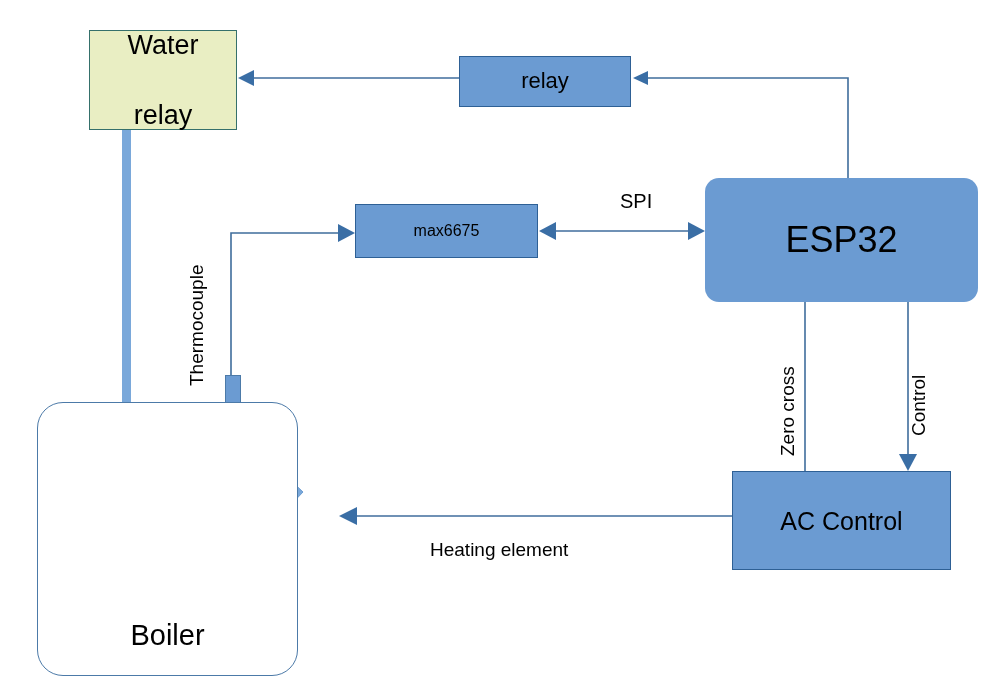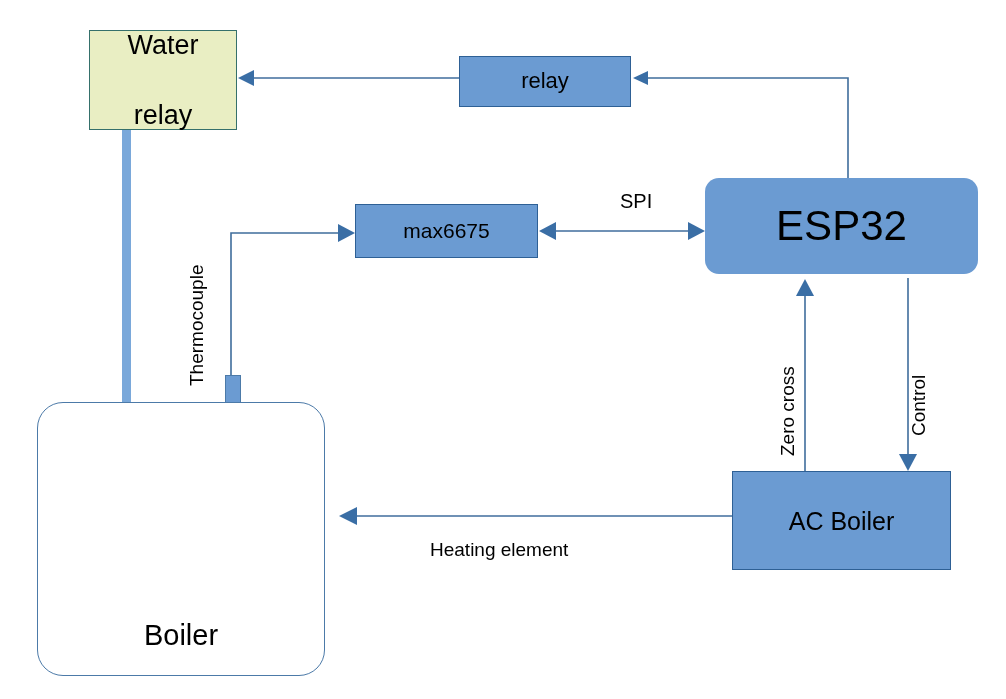"max6675" div.node { font-size: 21px -> 16px }
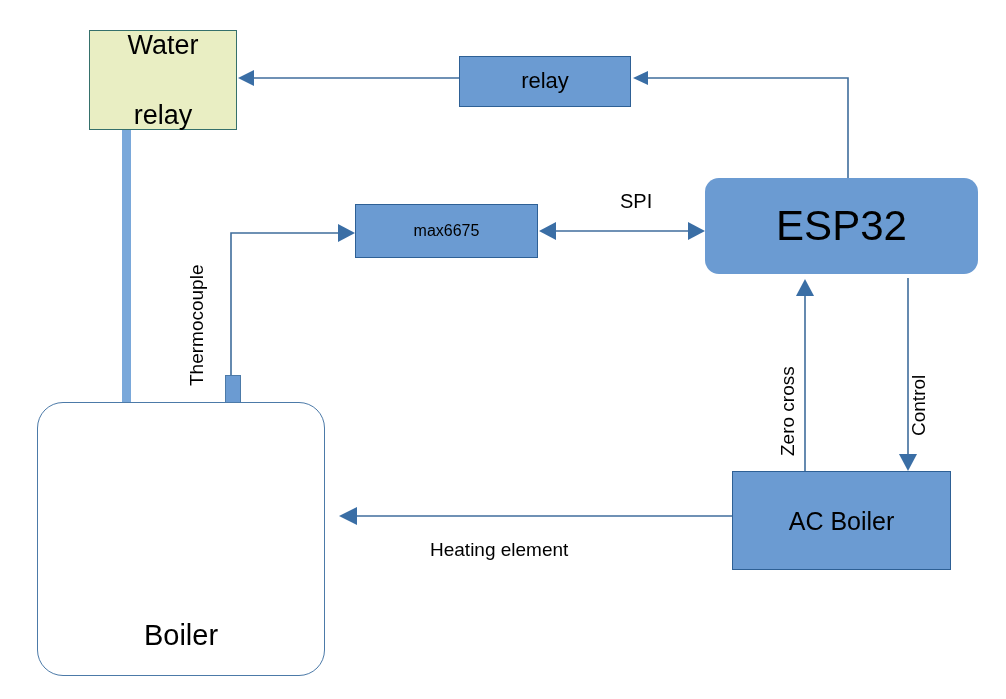"ESP32" div.node { font-size: 42px -> 36px; height: 96px -> 124px }
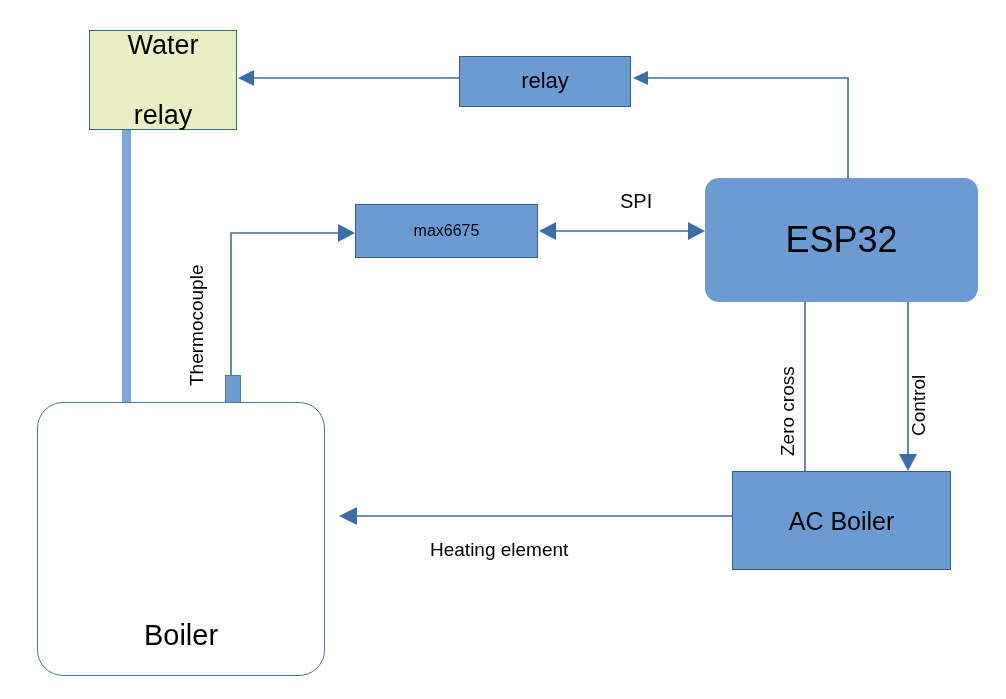"AC Boiler" span { text: Boiler -> Control }
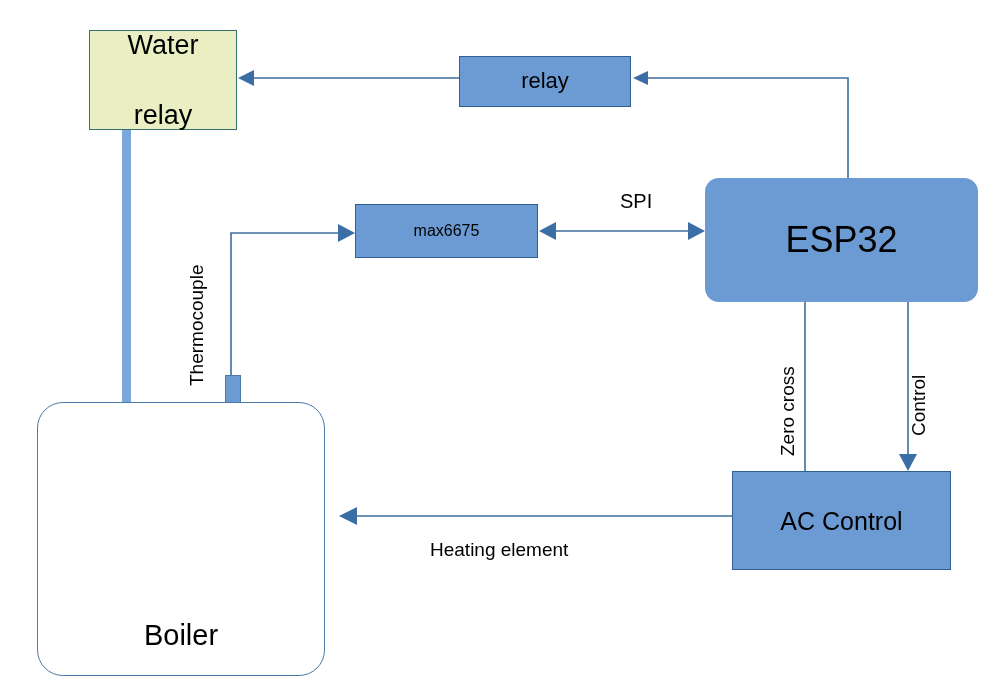"Boiler" div.node { width: 288px -> 261px }
